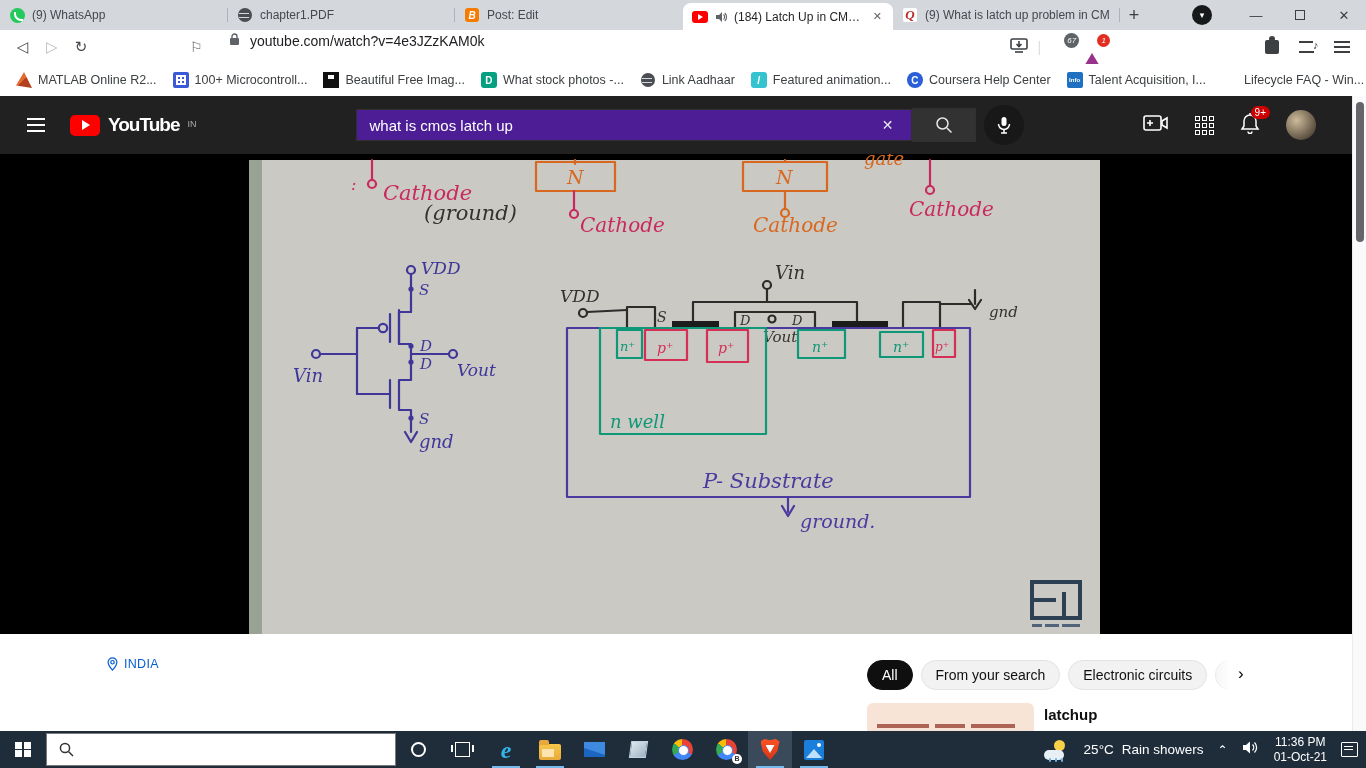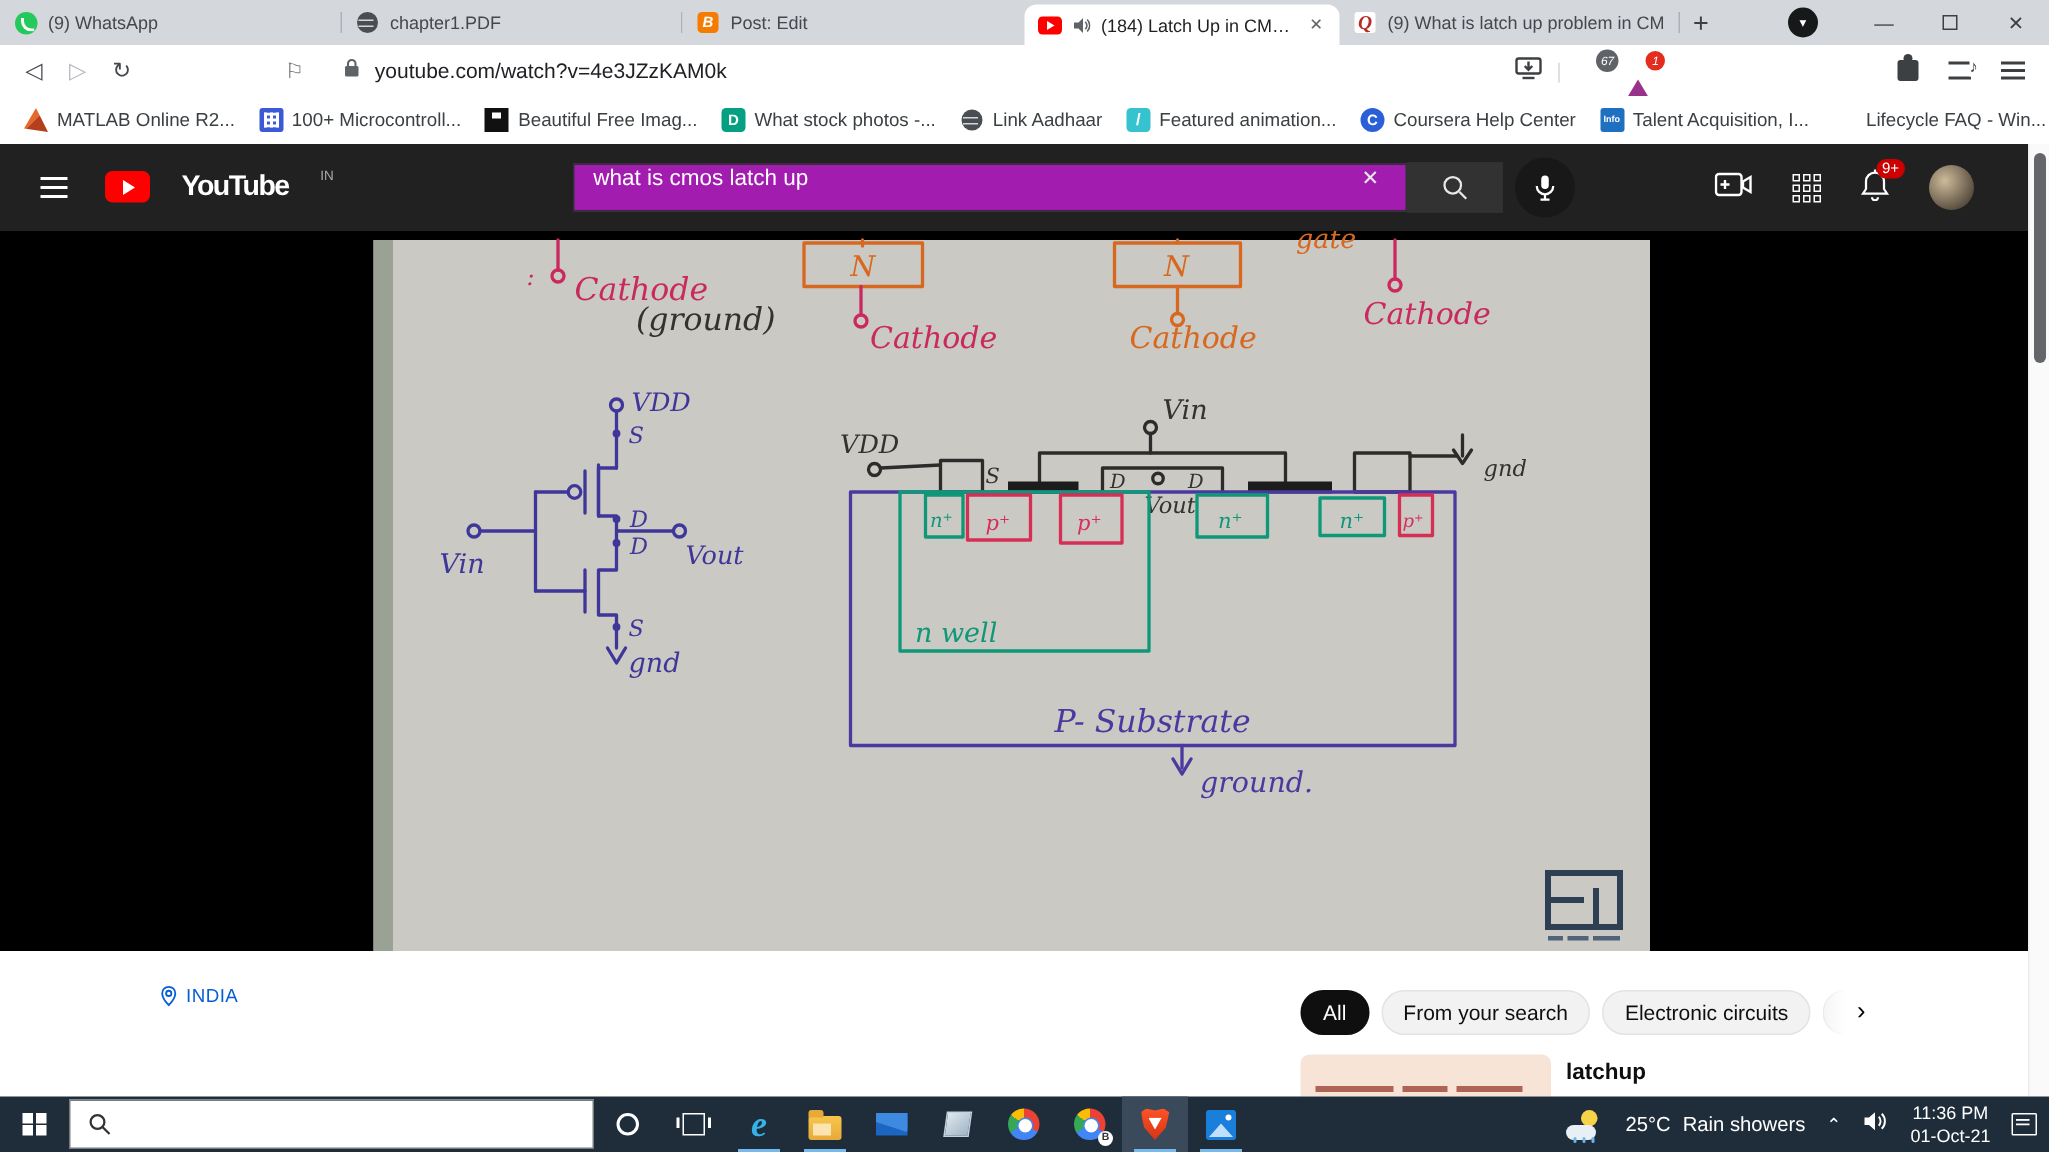"youtube.com/watch?v=4e3JZzKAM0k" .addr { align-items: center -> none }
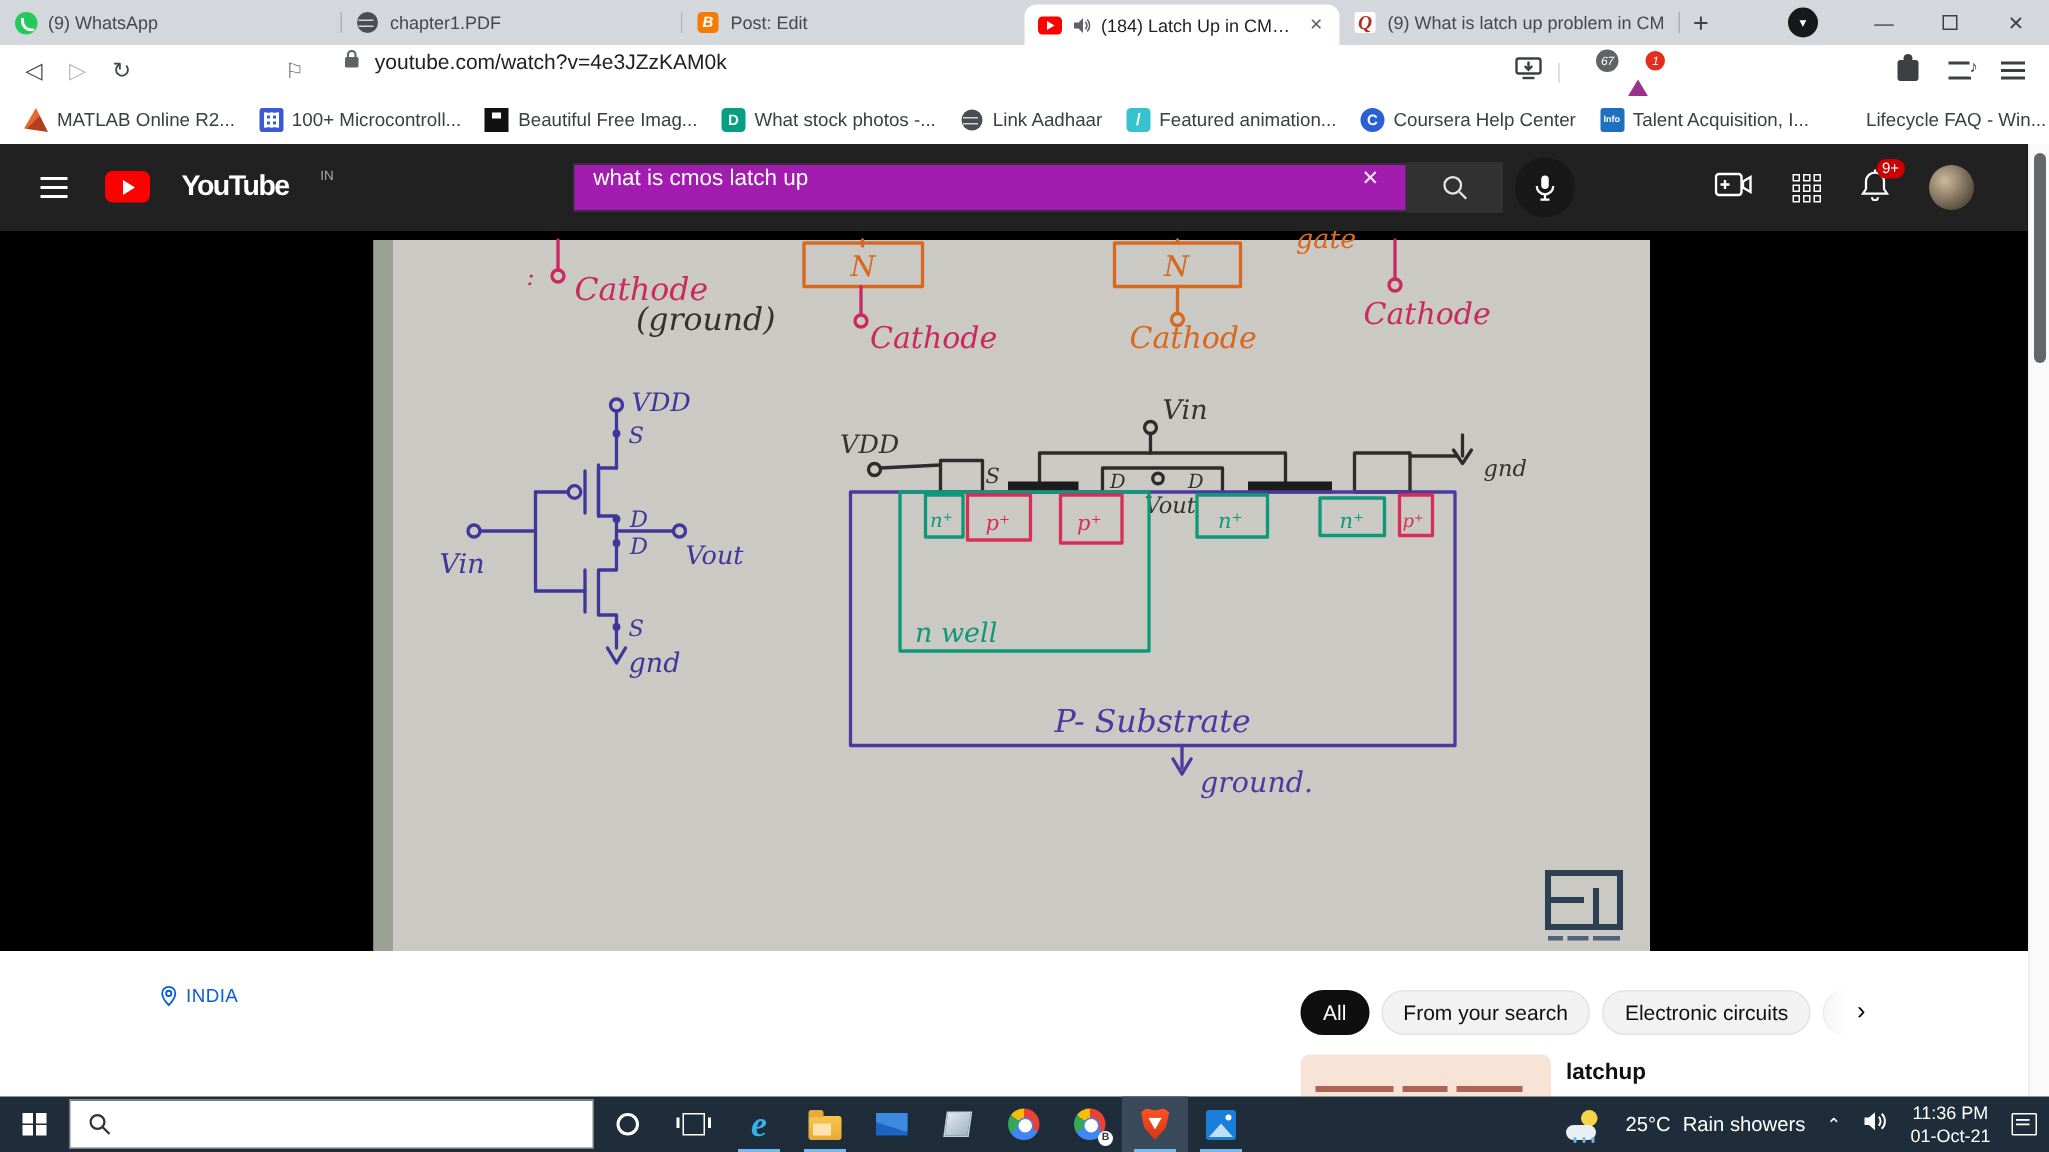"YouTube" .ylogo { align-items: flex-start -> center; gap: 21px -> 8px }
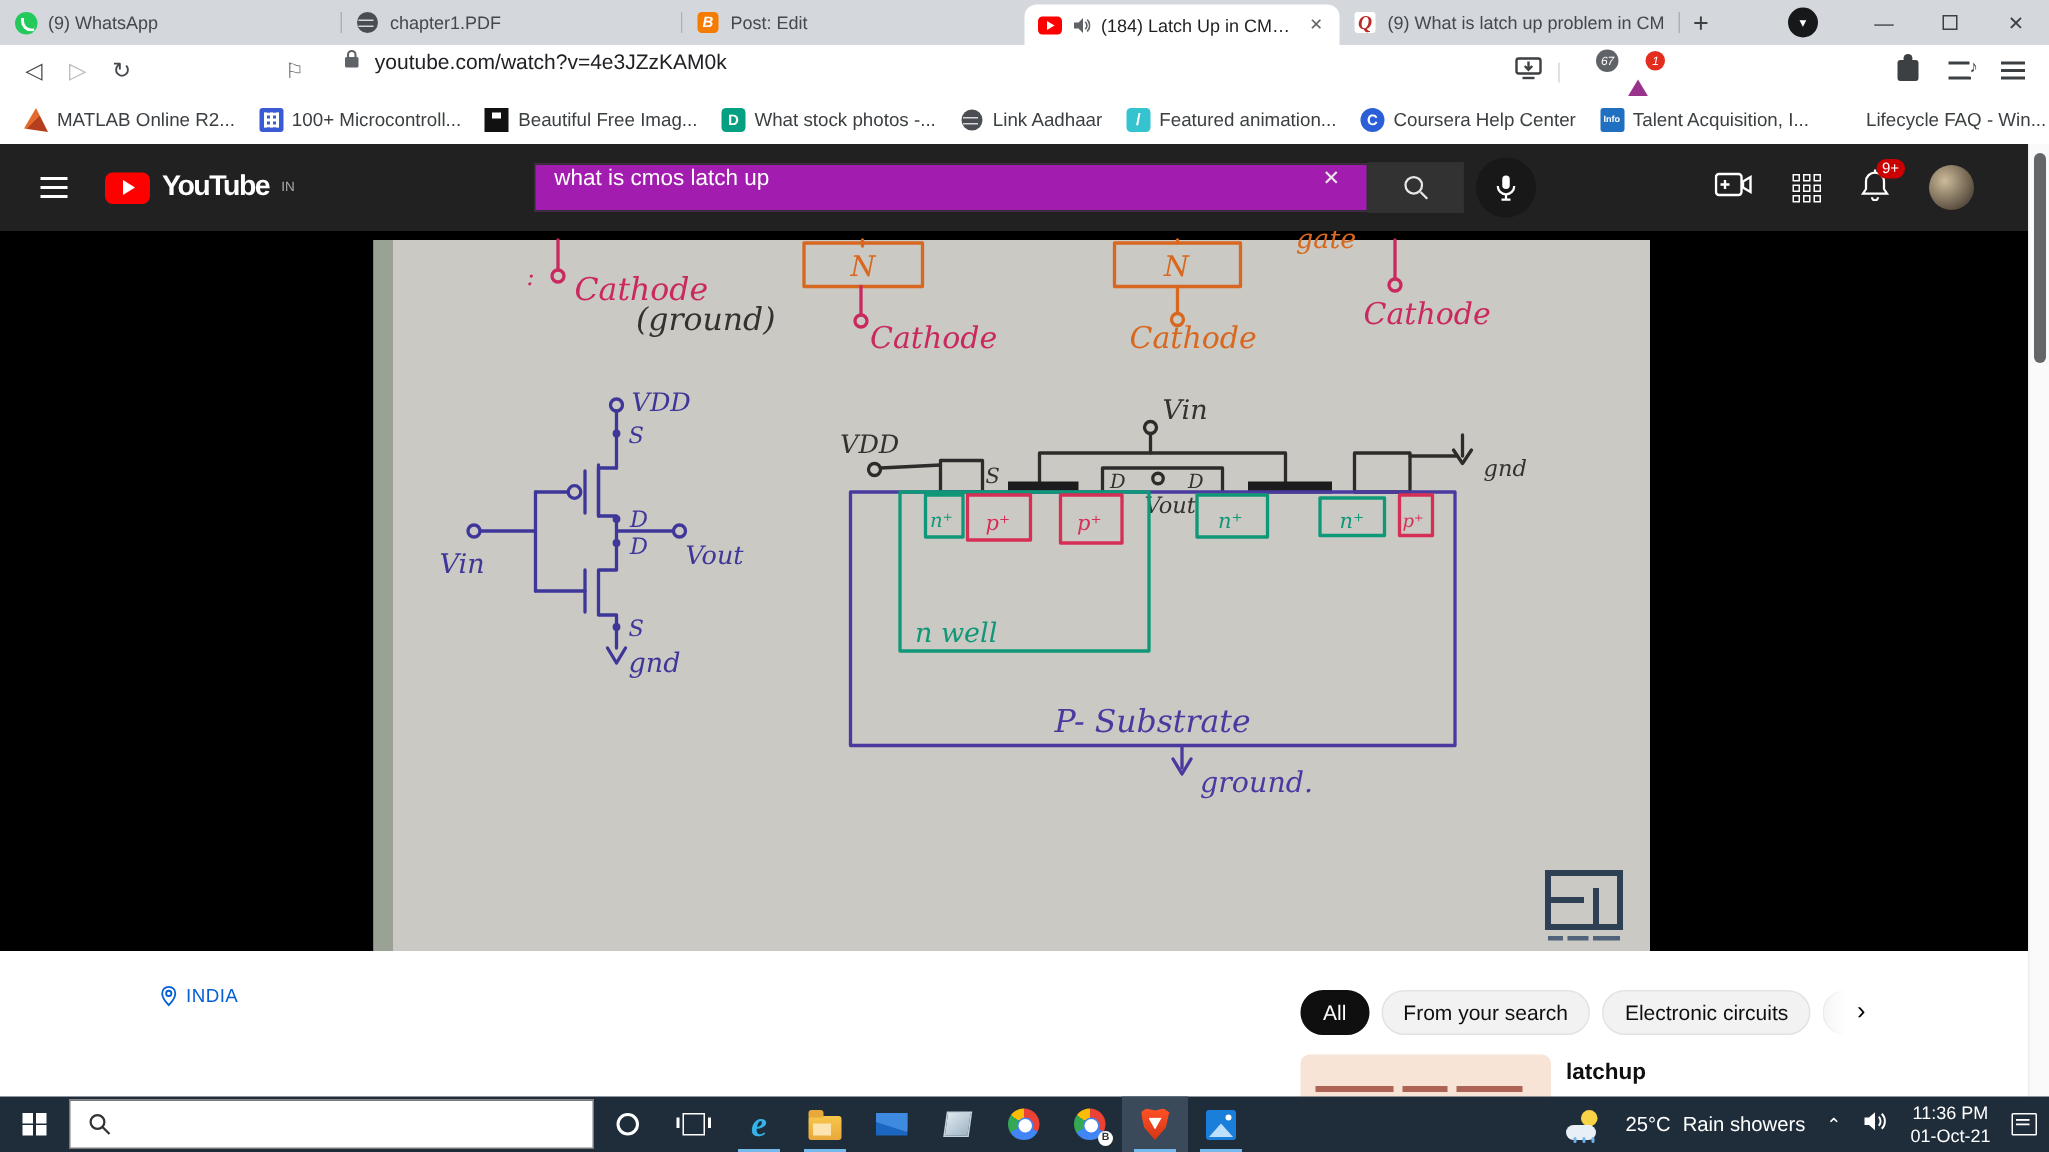"what is cmos latch up" .ybox { align-items: flex-start -> center; background: #a21caf -> #4c1d95 }
